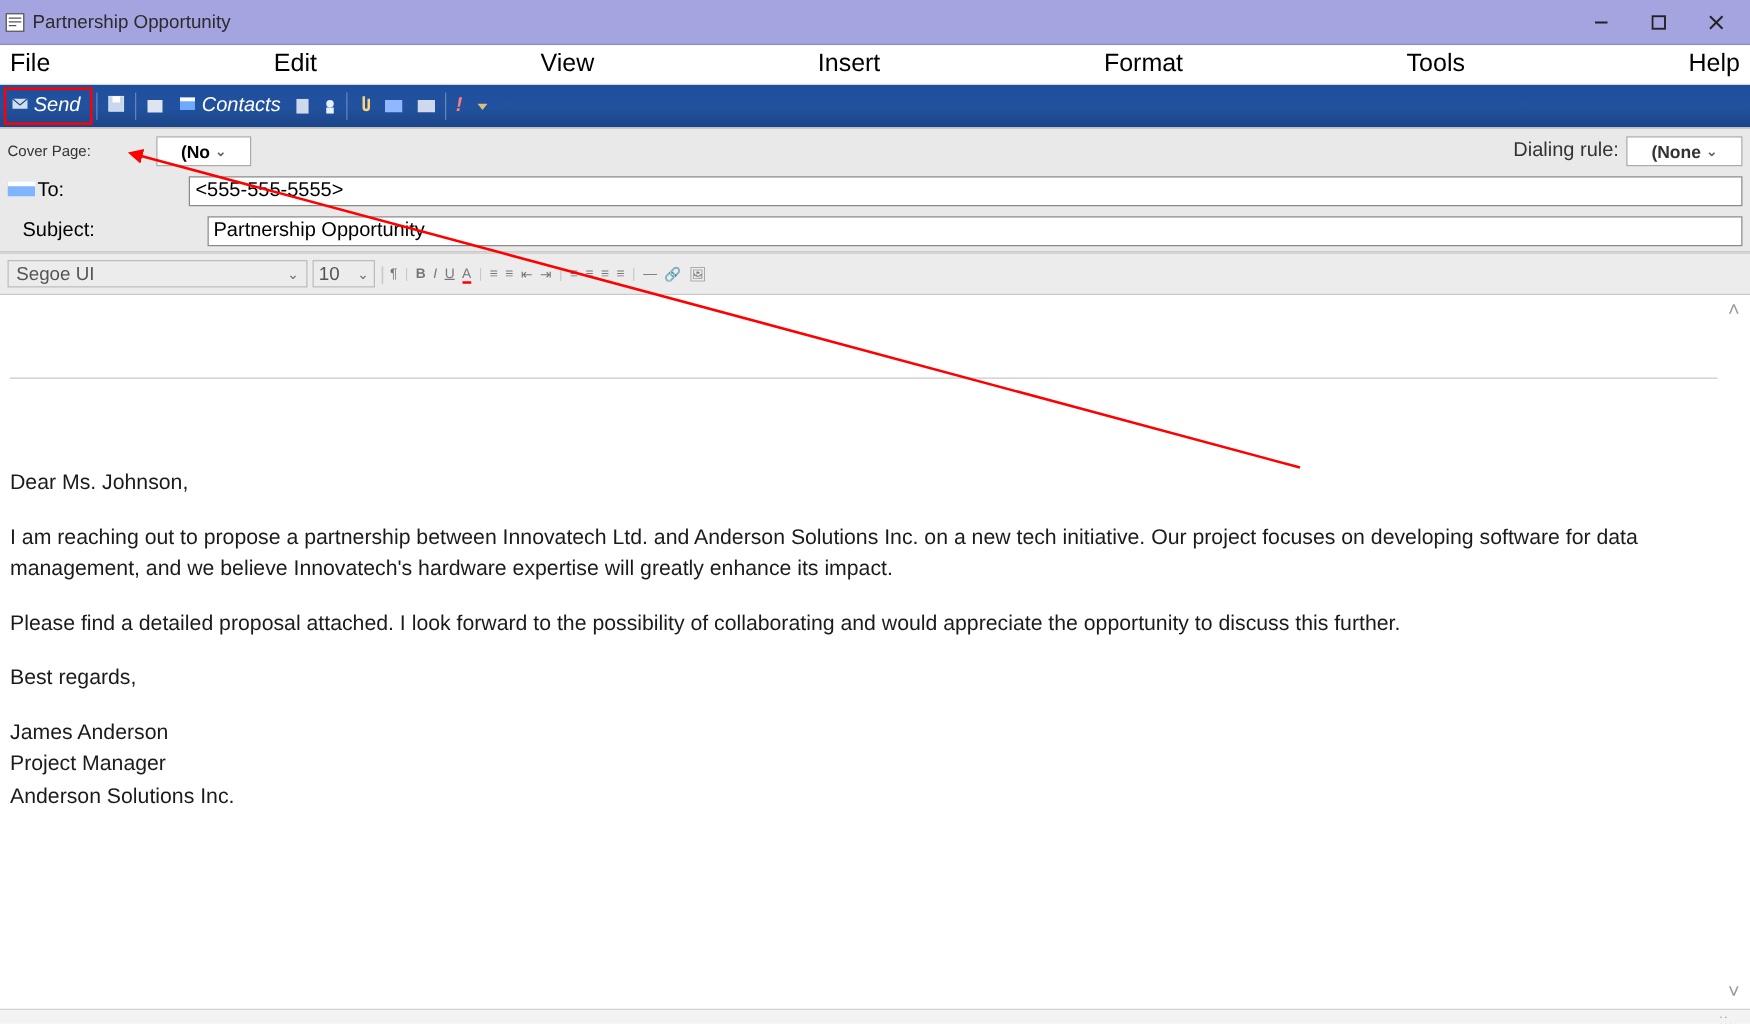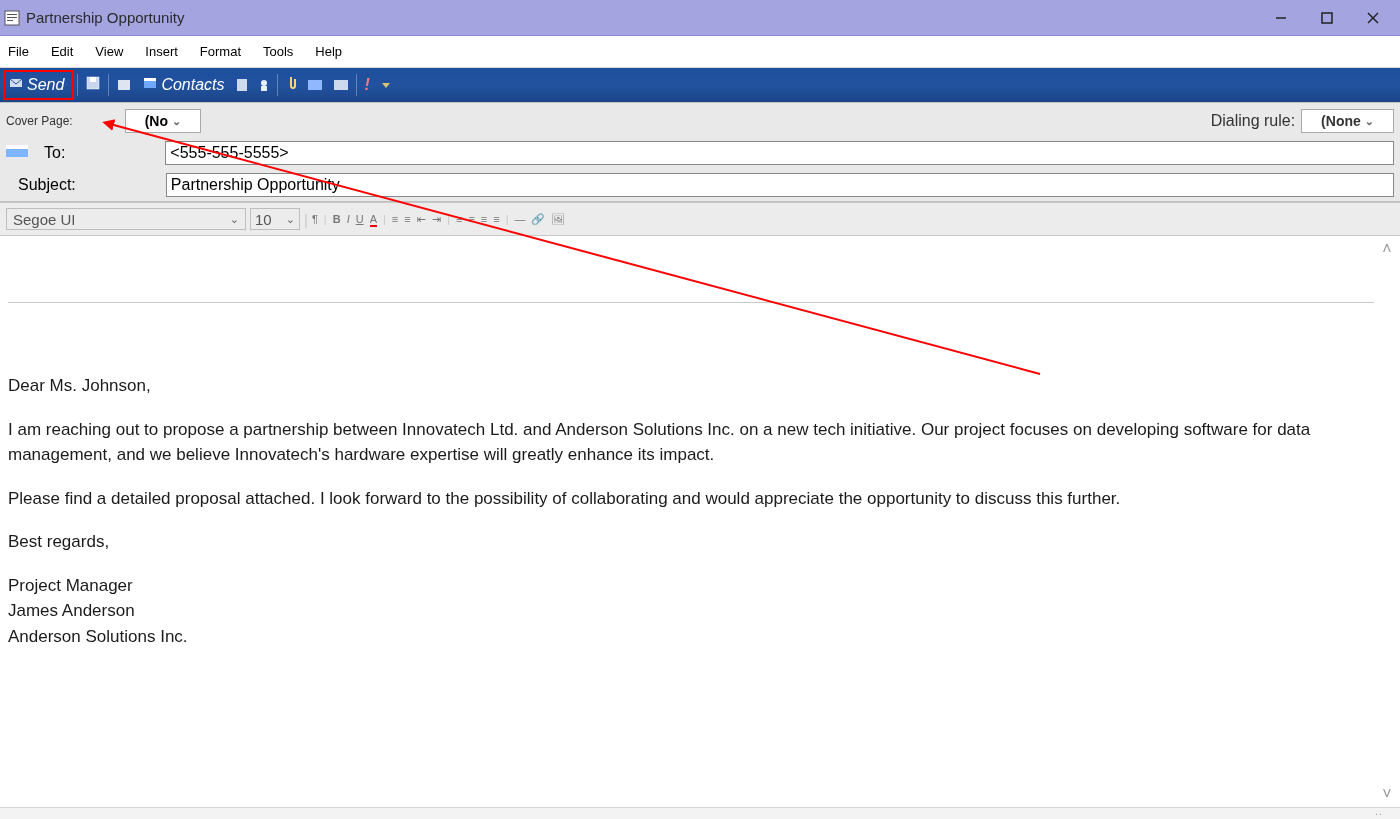"File" .menubar { font-size: 13px -> 20px; justify-content: none -> space-between }
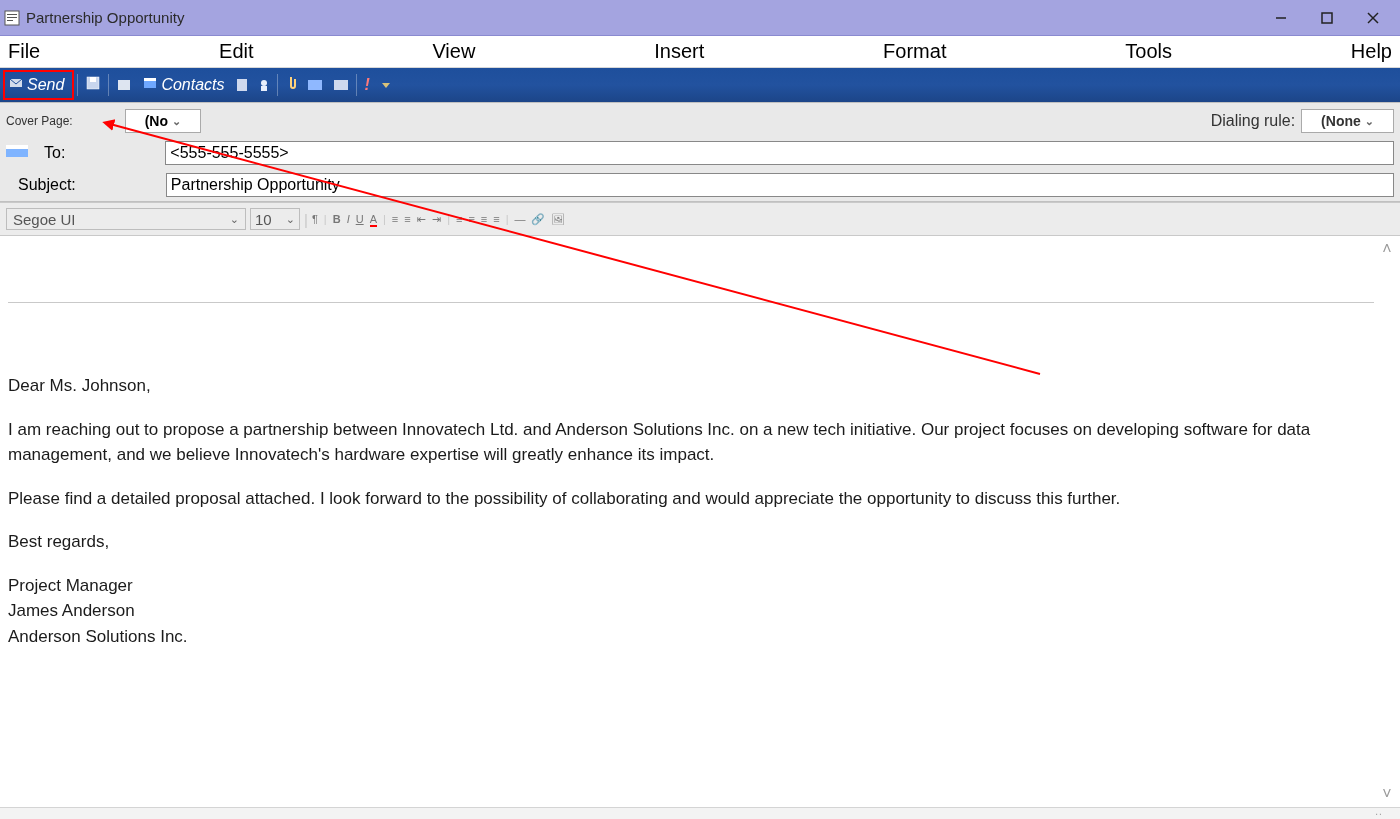"To:" .rowTo .tolabel { gap: 16px -> 2px }
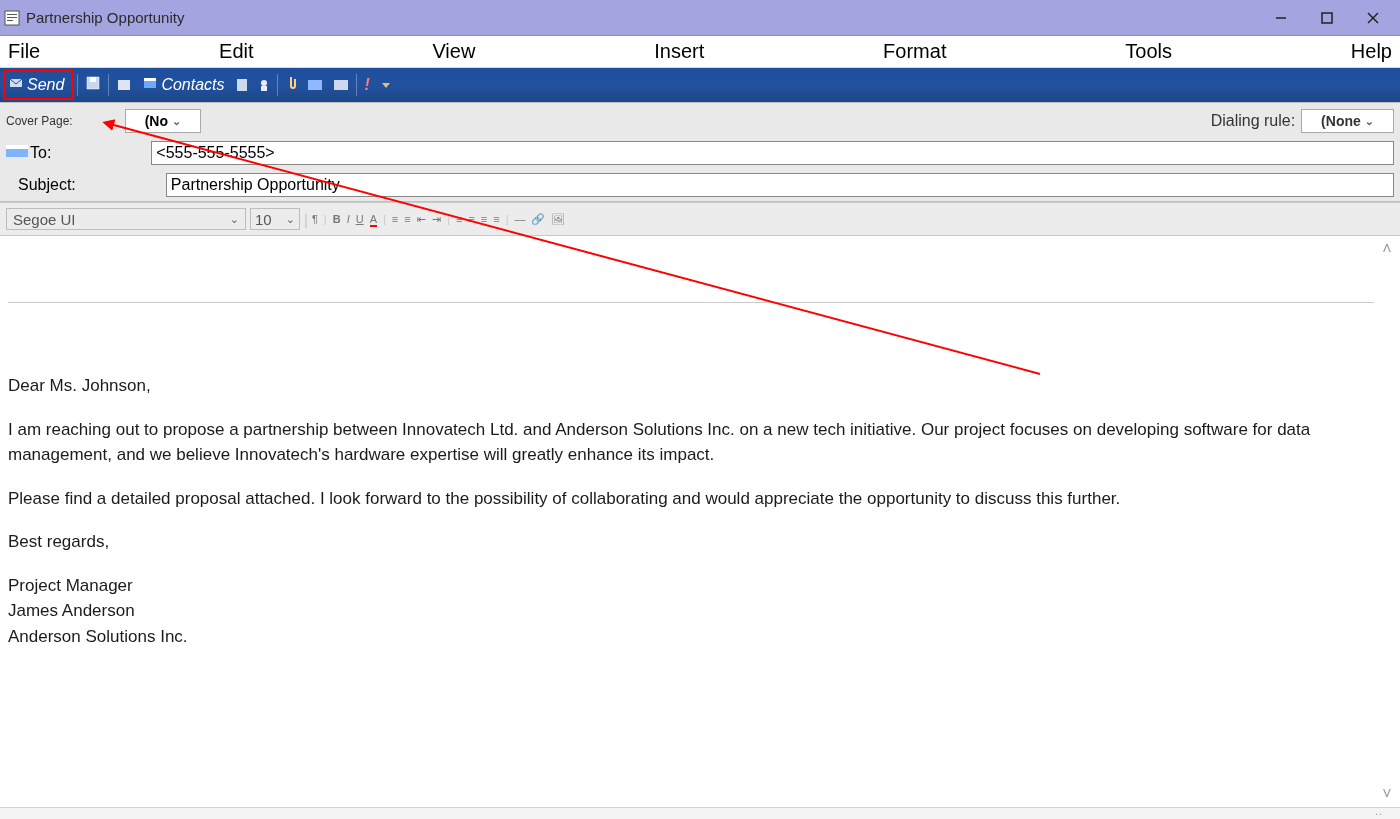"Project Manager" p { order: before "James Anderson" -> after "James Anderson" }
